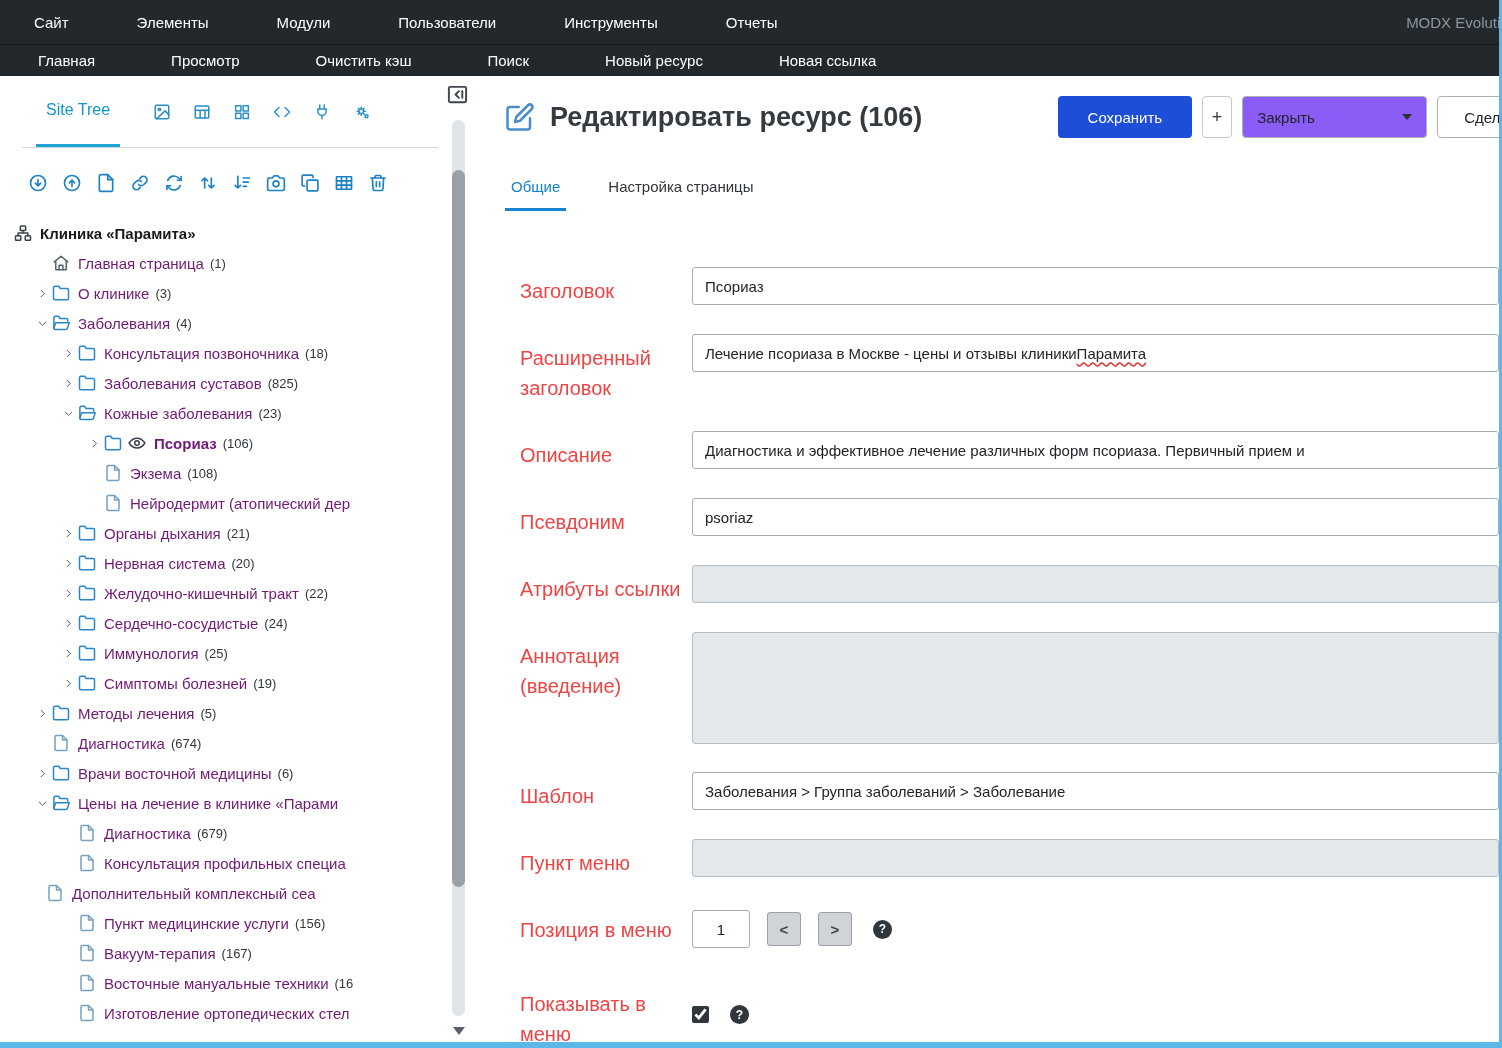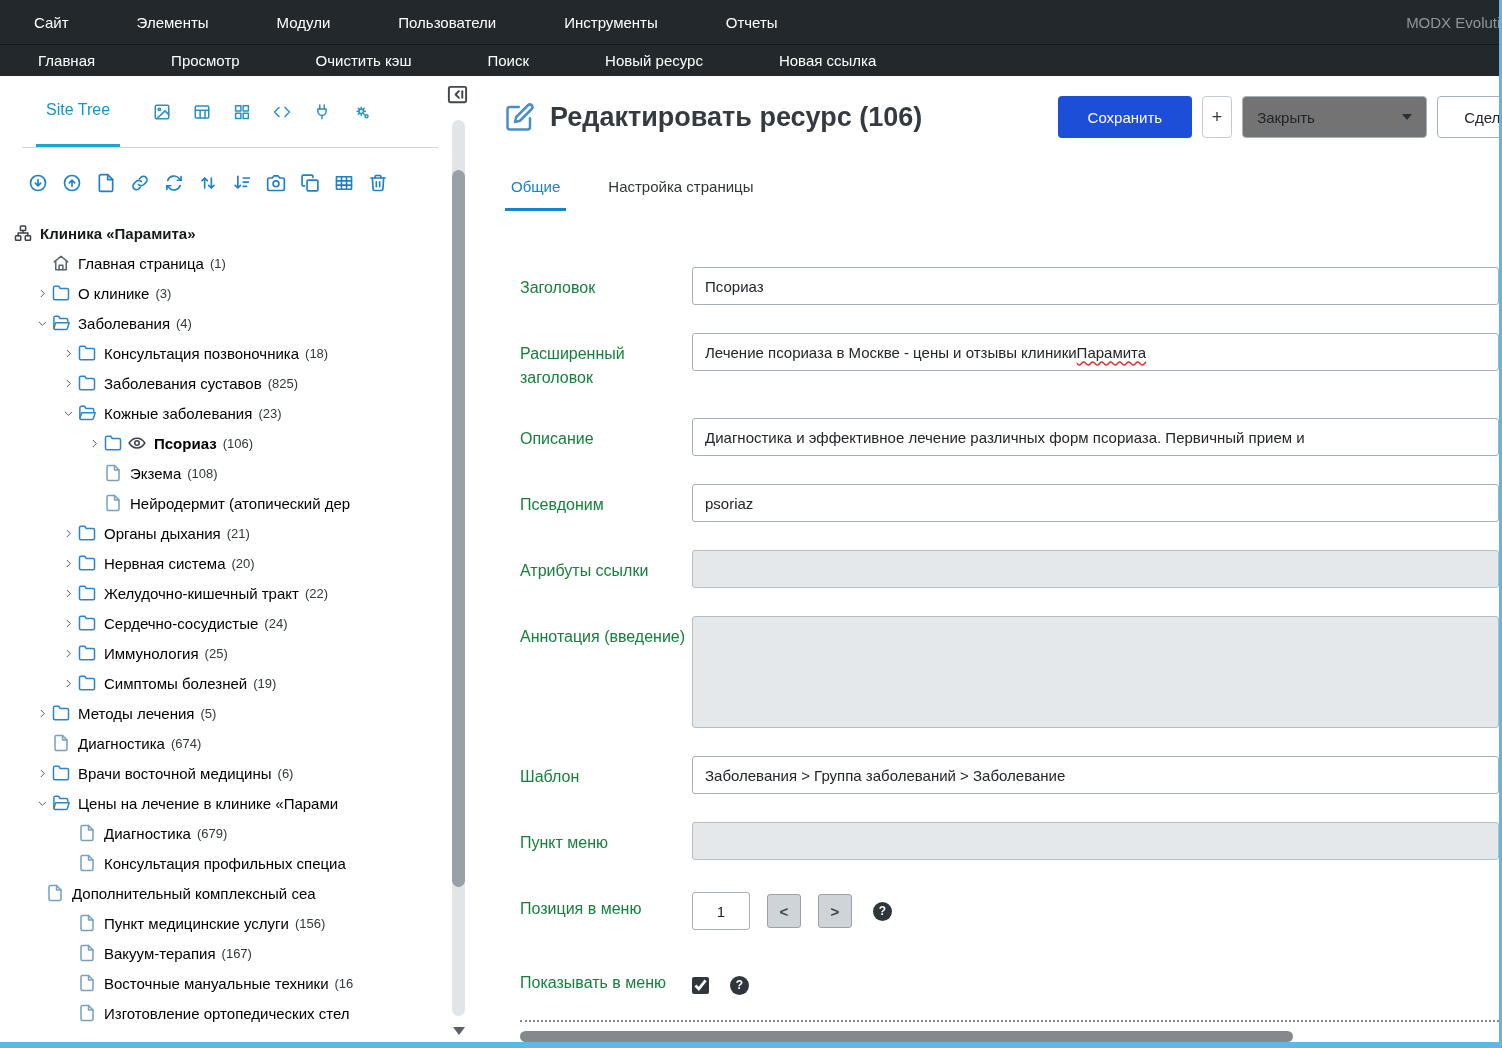"Закрыть" .btn-close { background: #737373 -> #8b5cf6 }
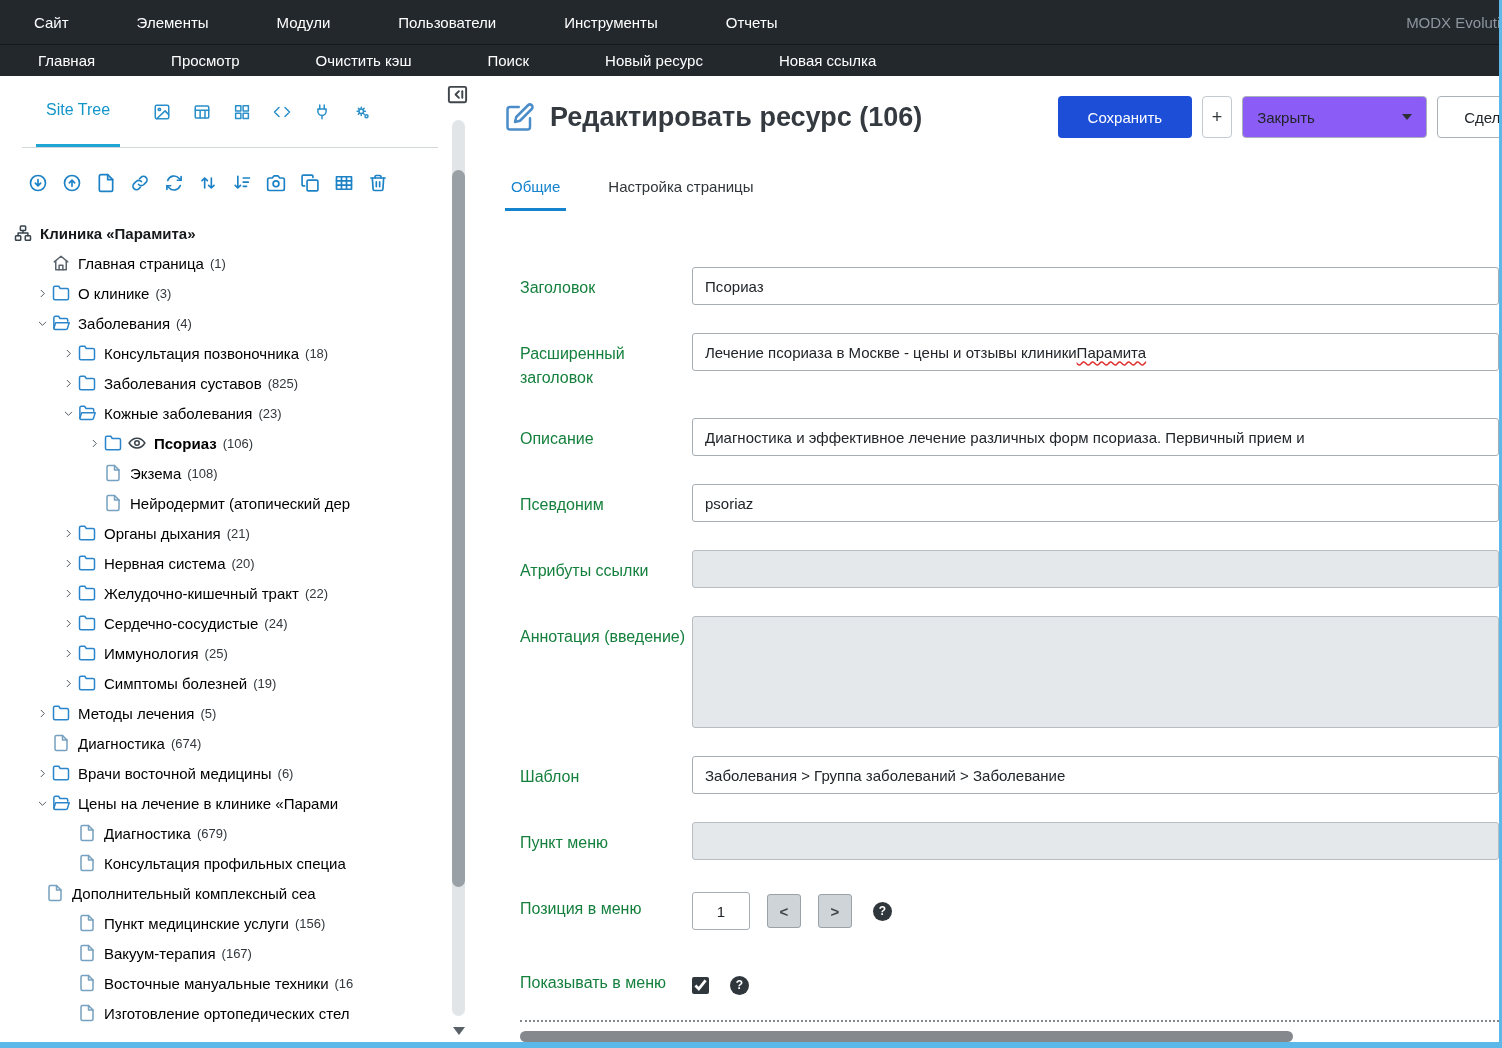"Главная страница" .tlabel { color: #000000 -> #701a75 }
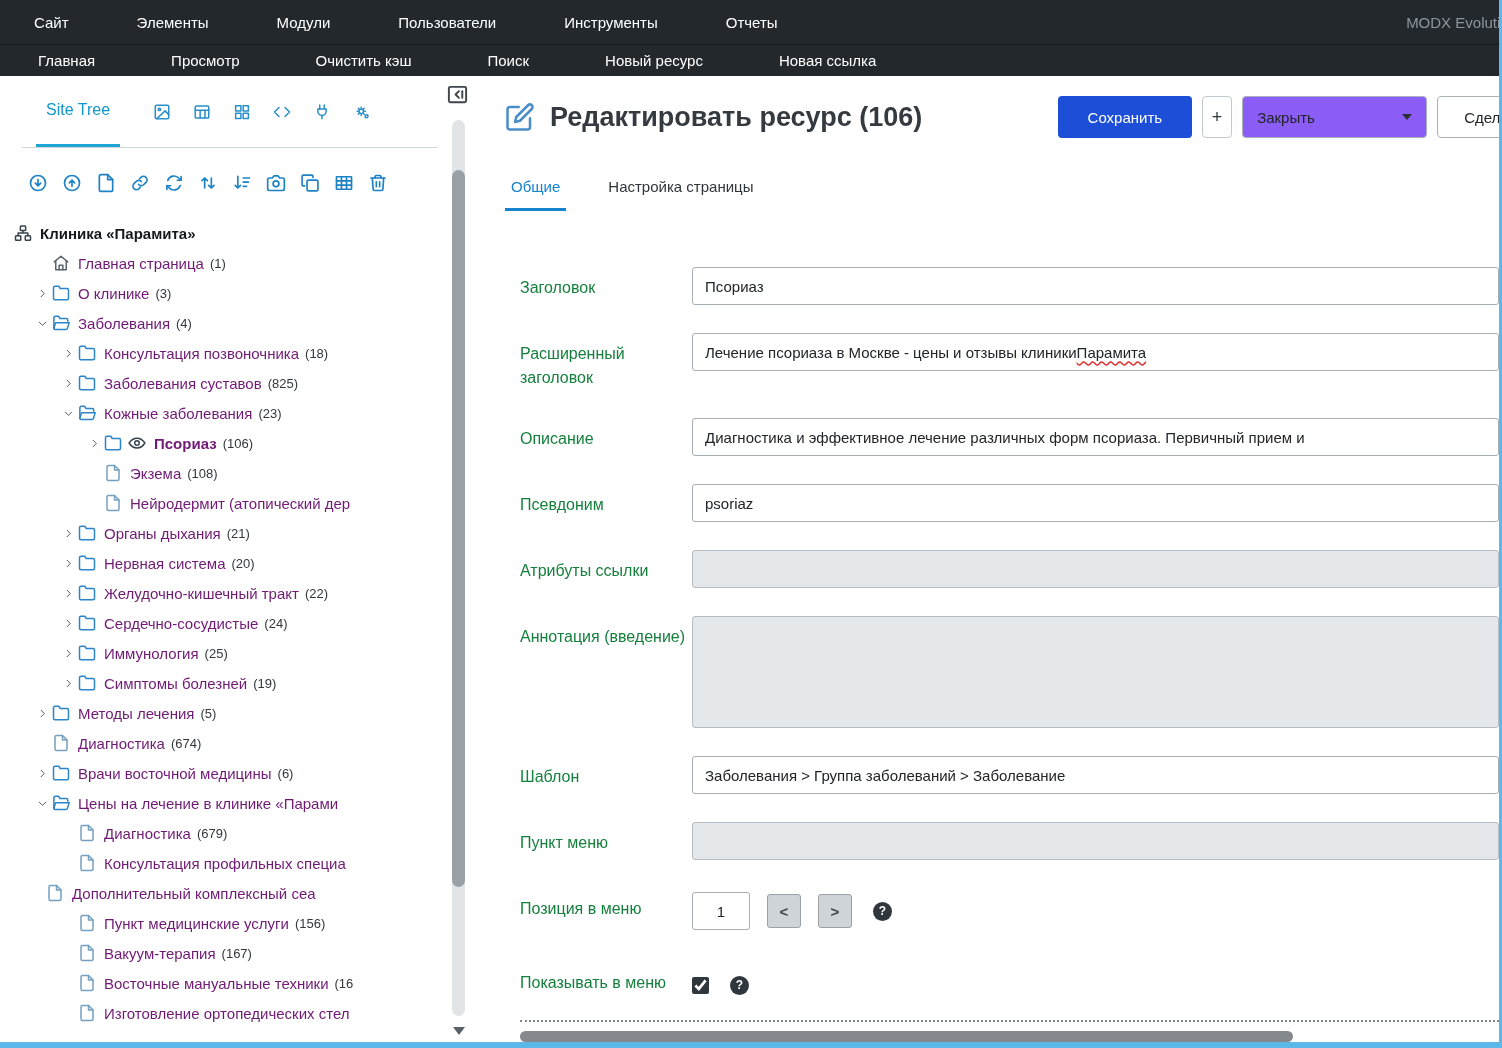"Заголовок" .flabel { color: #15803d -> #ef4444; font-size: 16px -> 20px }
